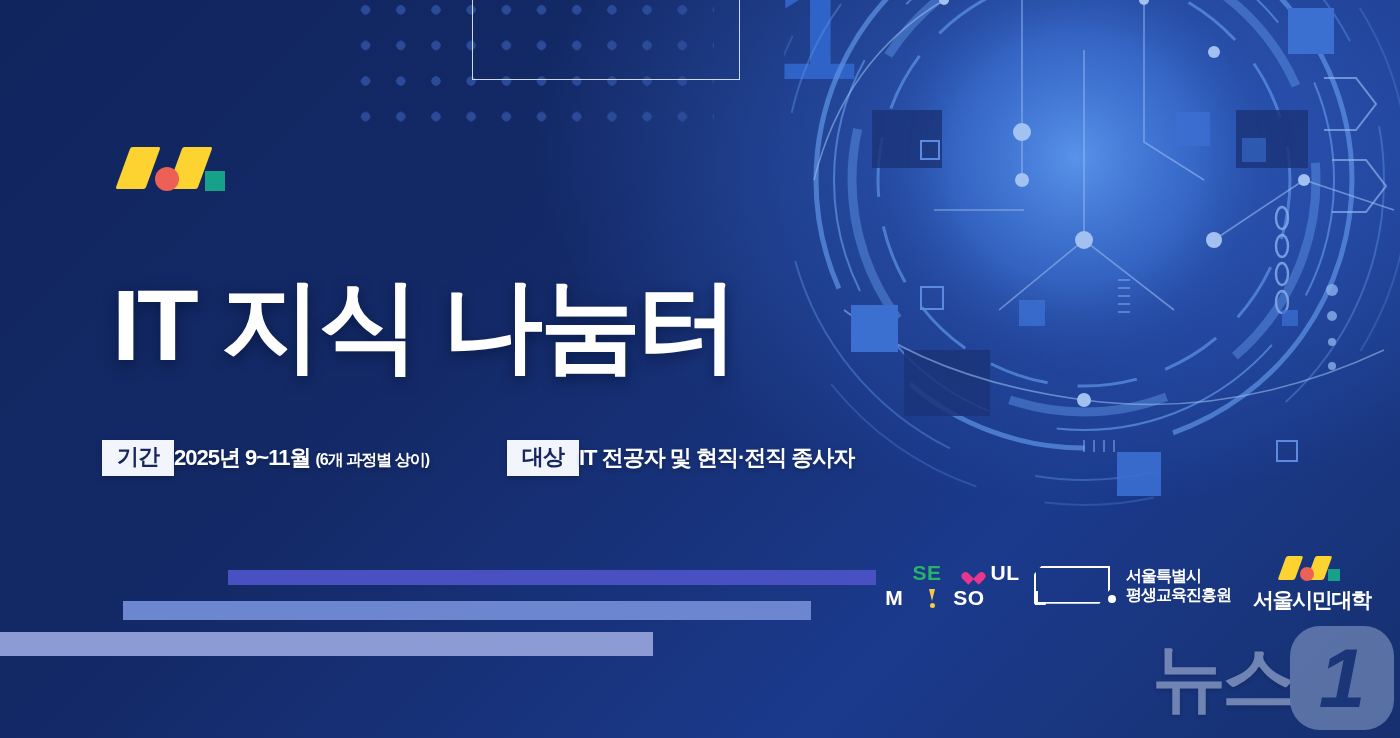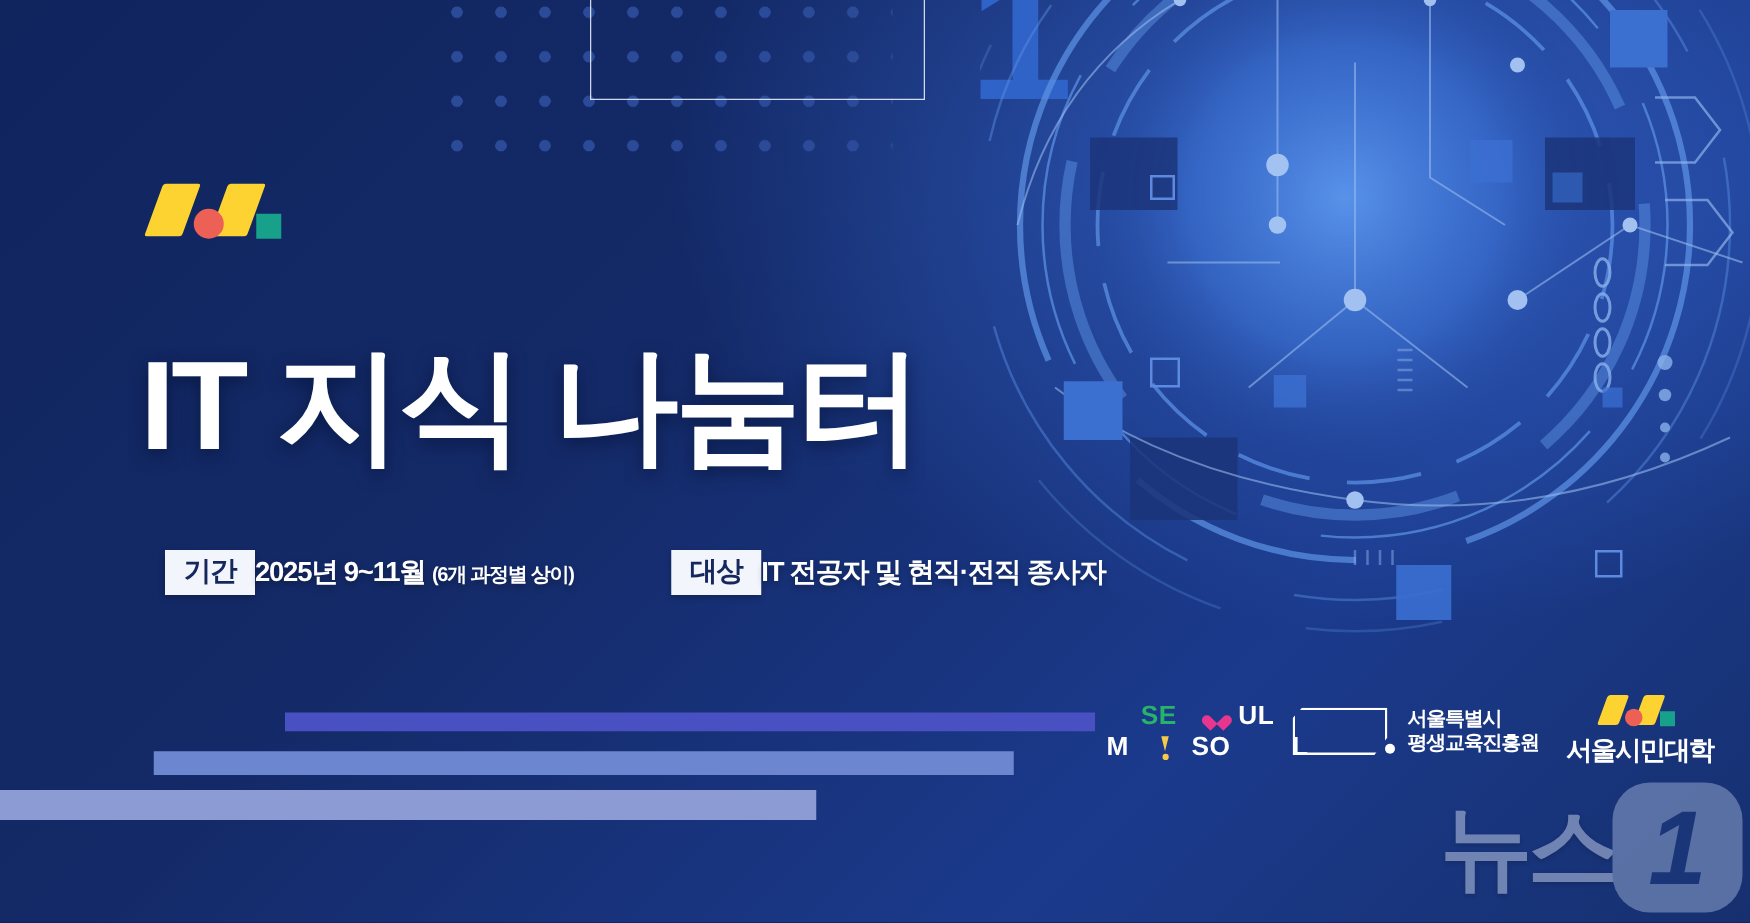"기간" .info { left: 132px -> 102px }
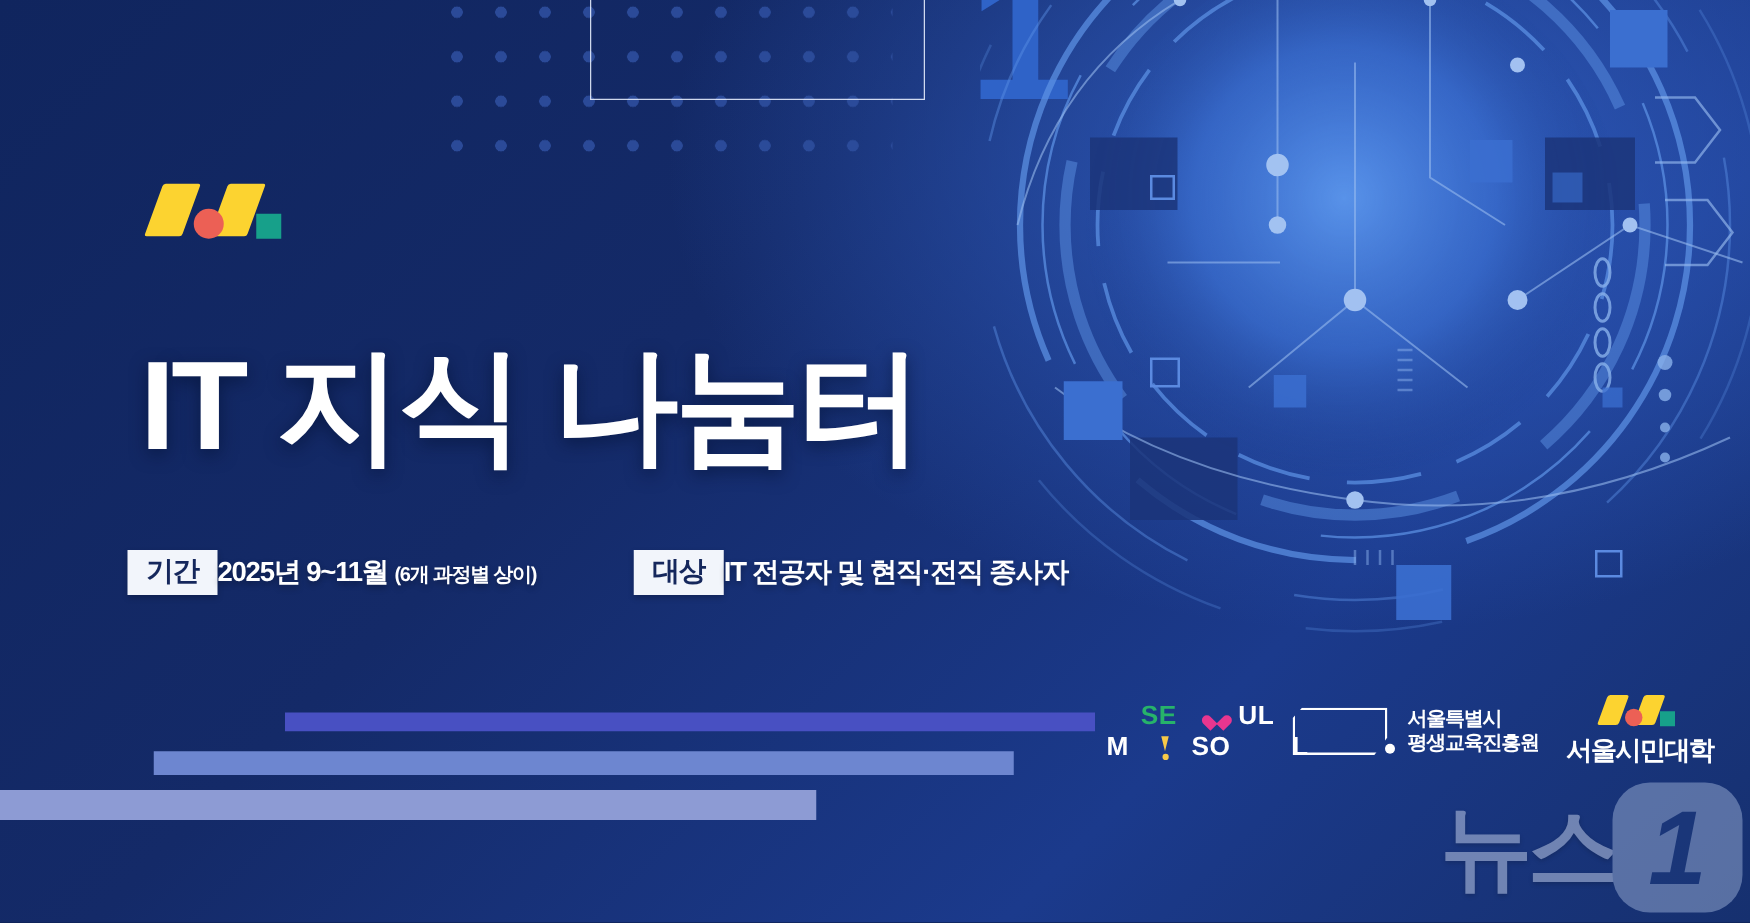"서울특별시" .pyeong { align-items: flex-end -> flex-start }
